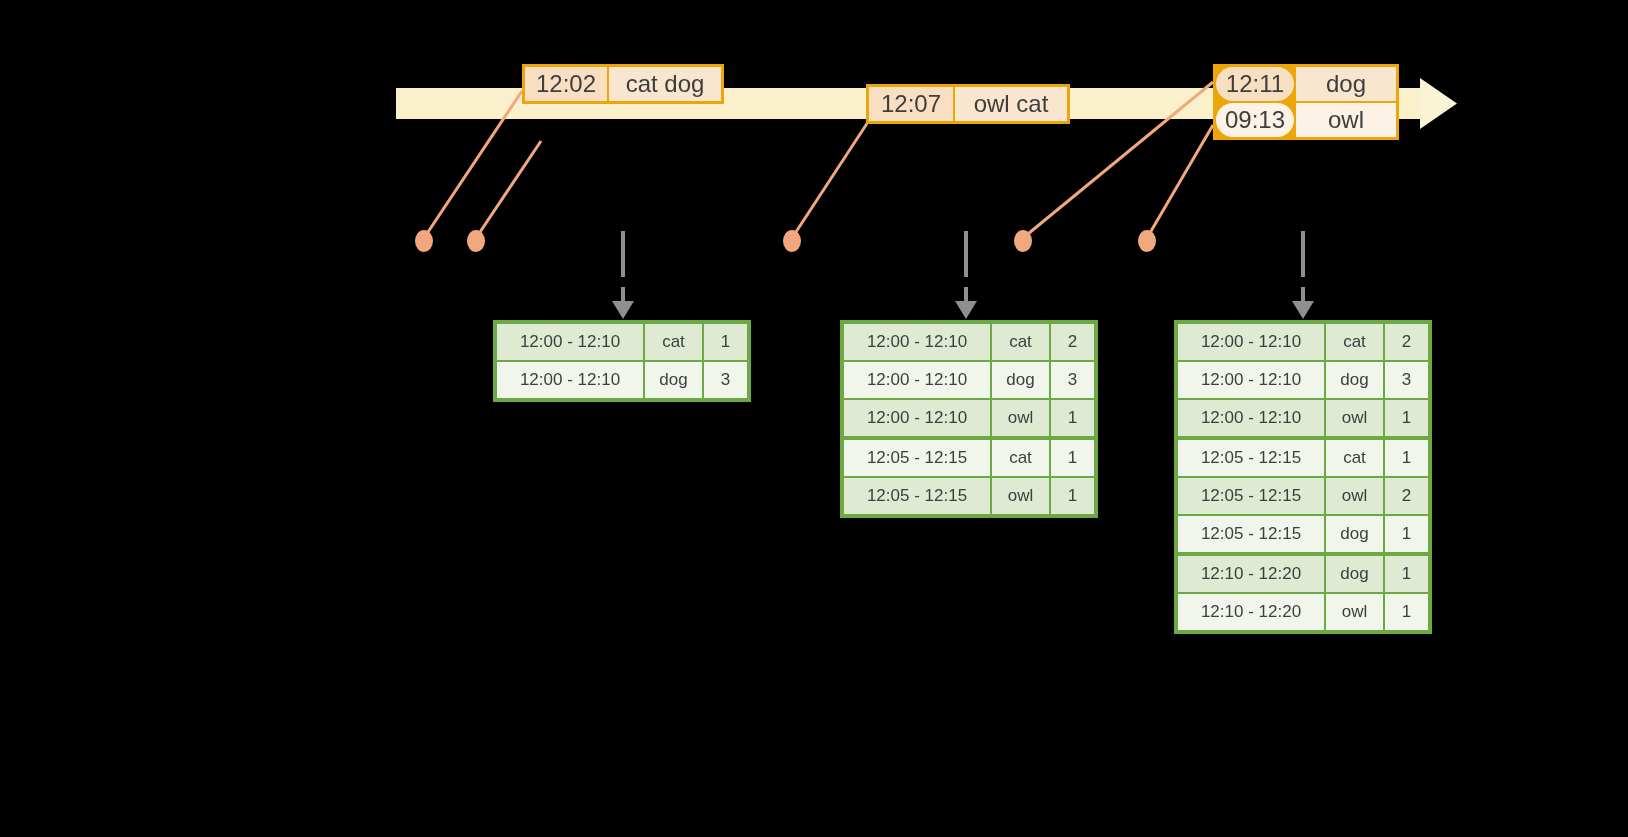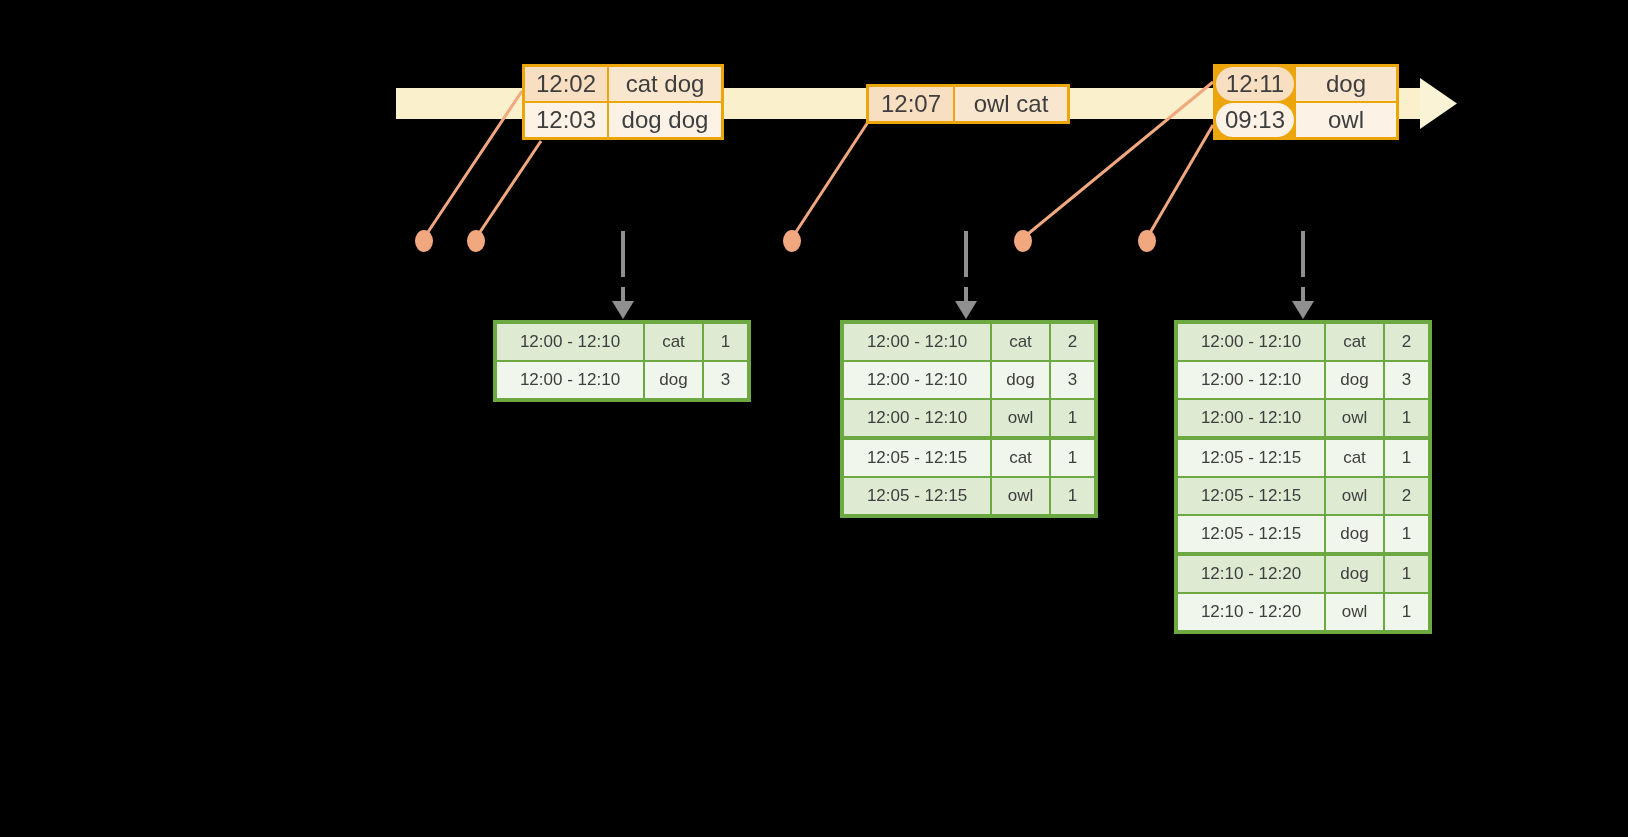"12:03" div.erow { html: <div> <div>12:03</div> <div>dog dog</div> </div> -> none }
